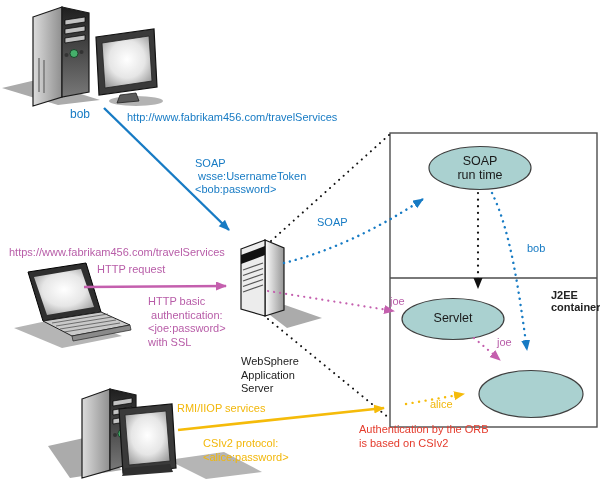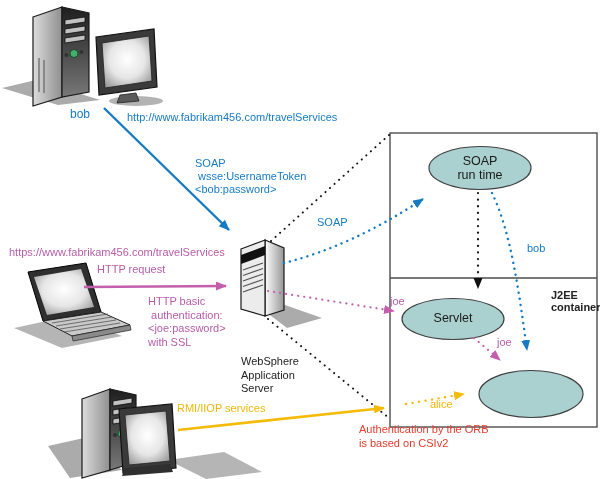"CSIv2 protocol:" div.lbl { html: none -> <div>CSIv2 protocol: &lt;alice:password&gt;</div> }
